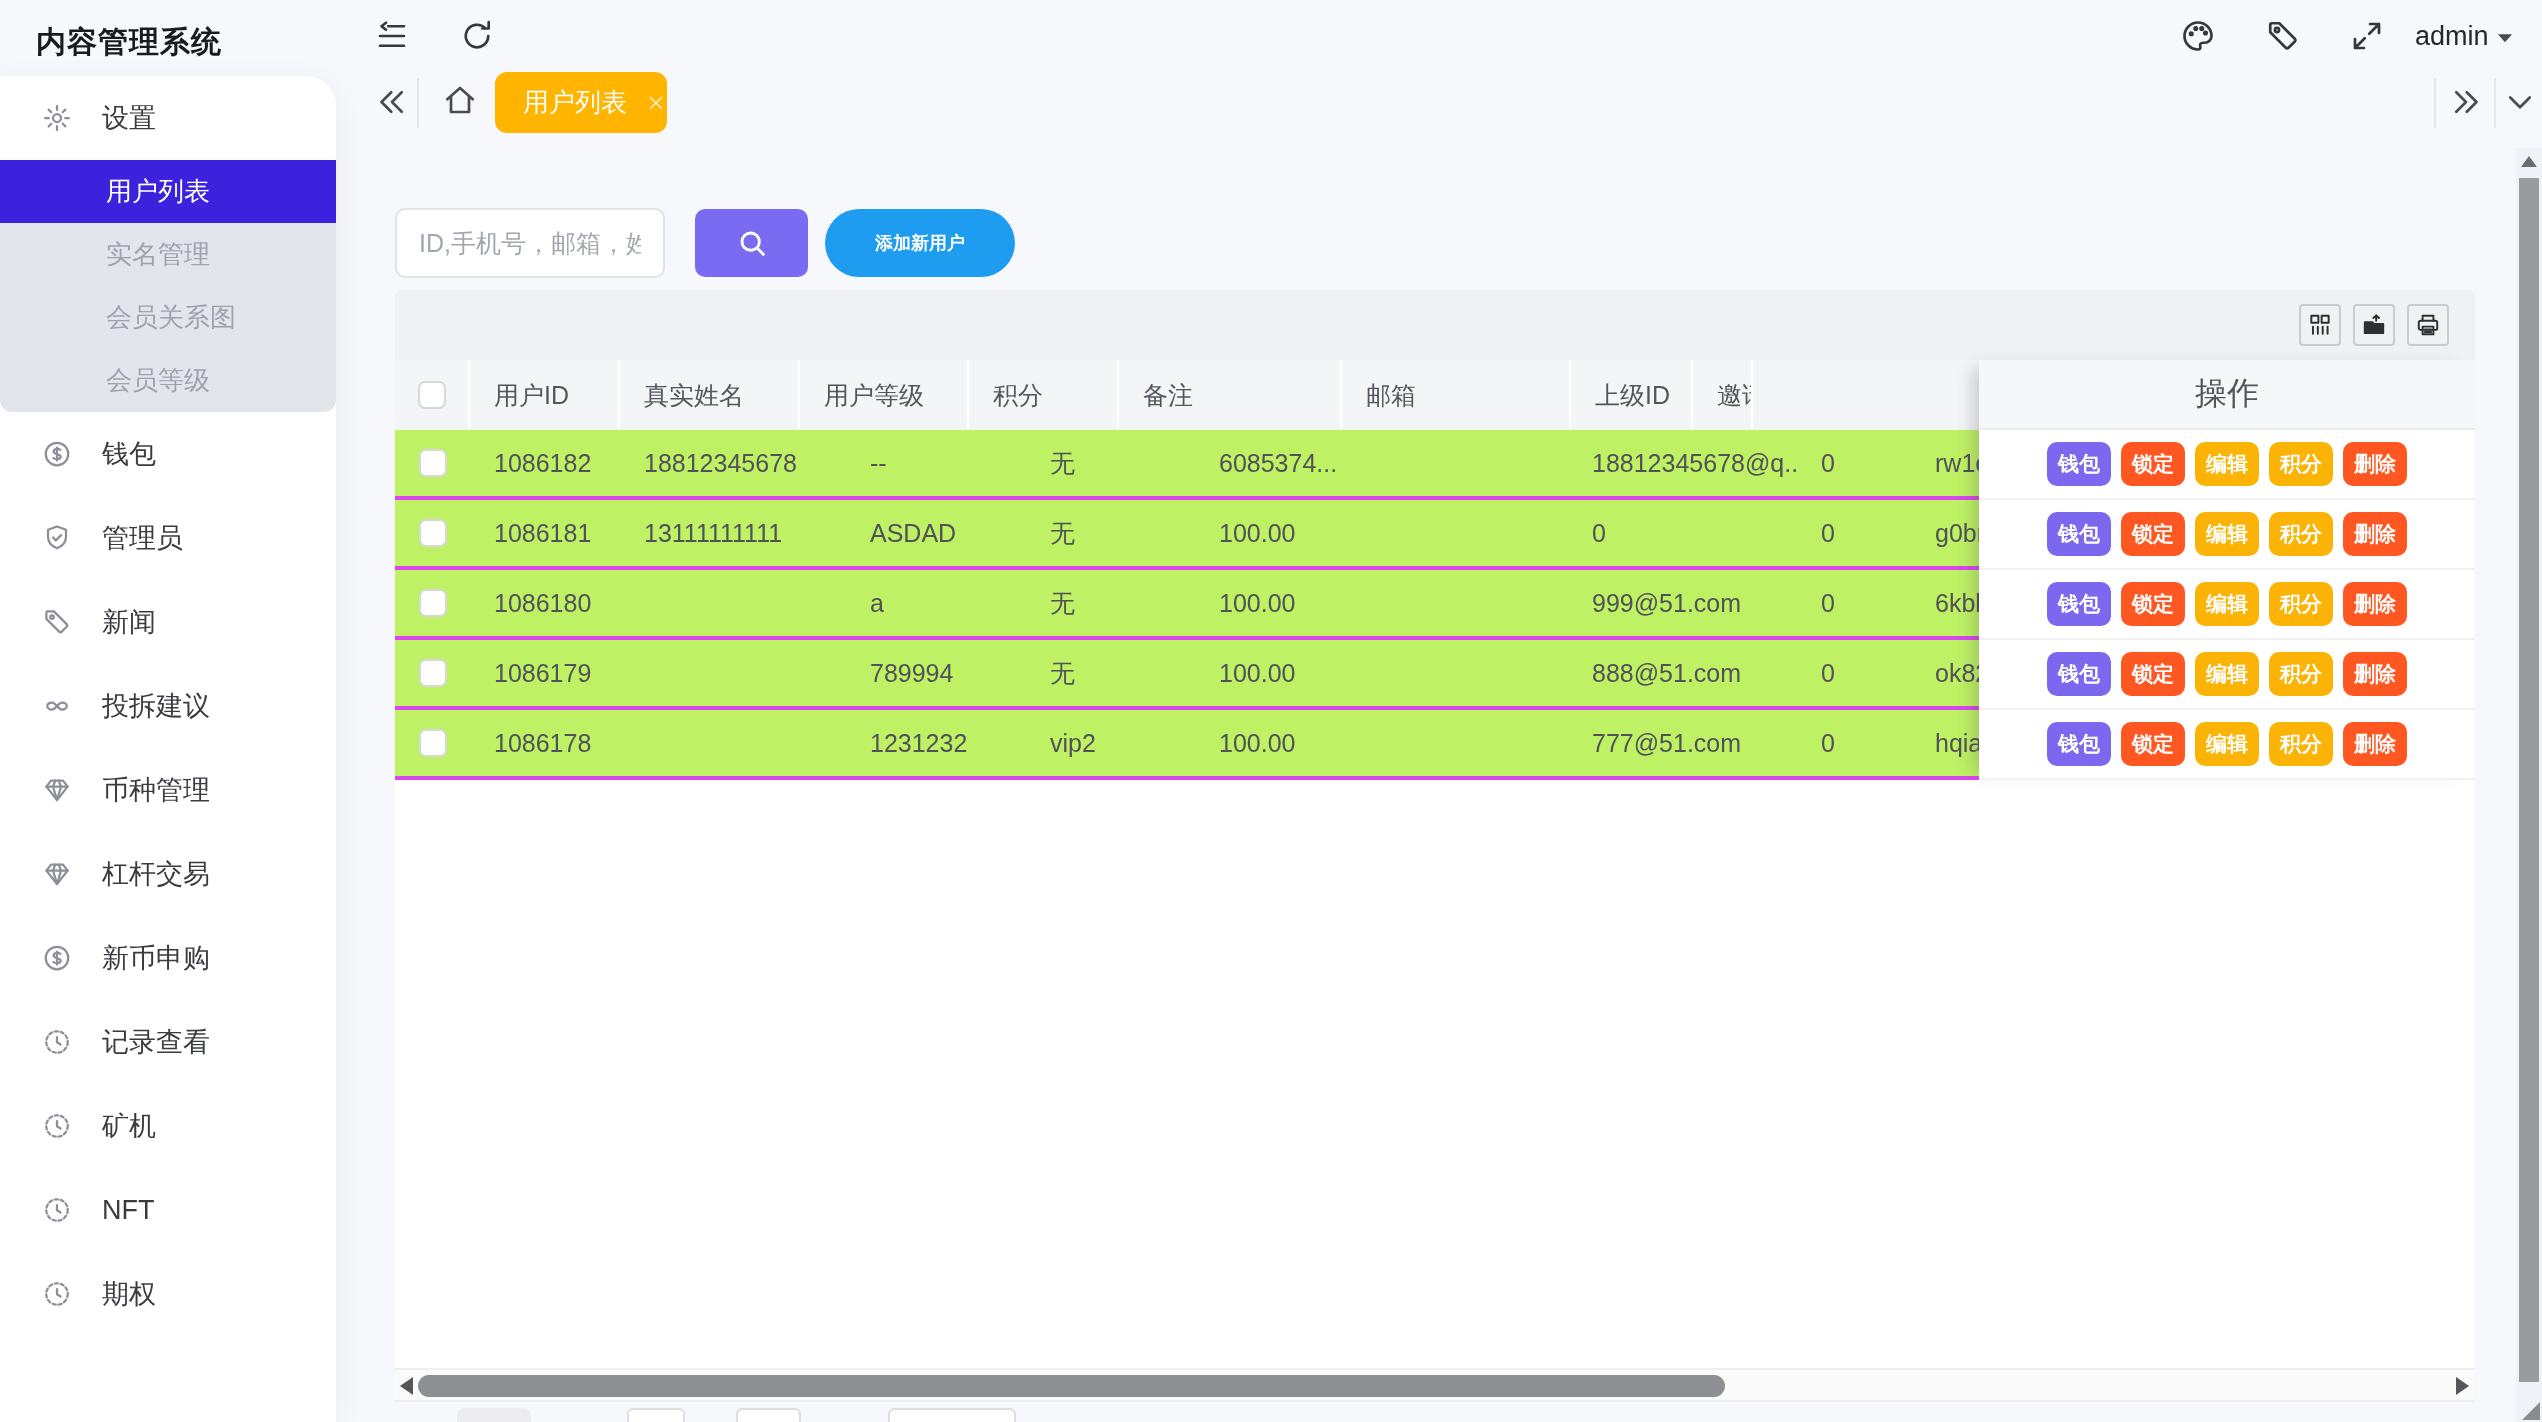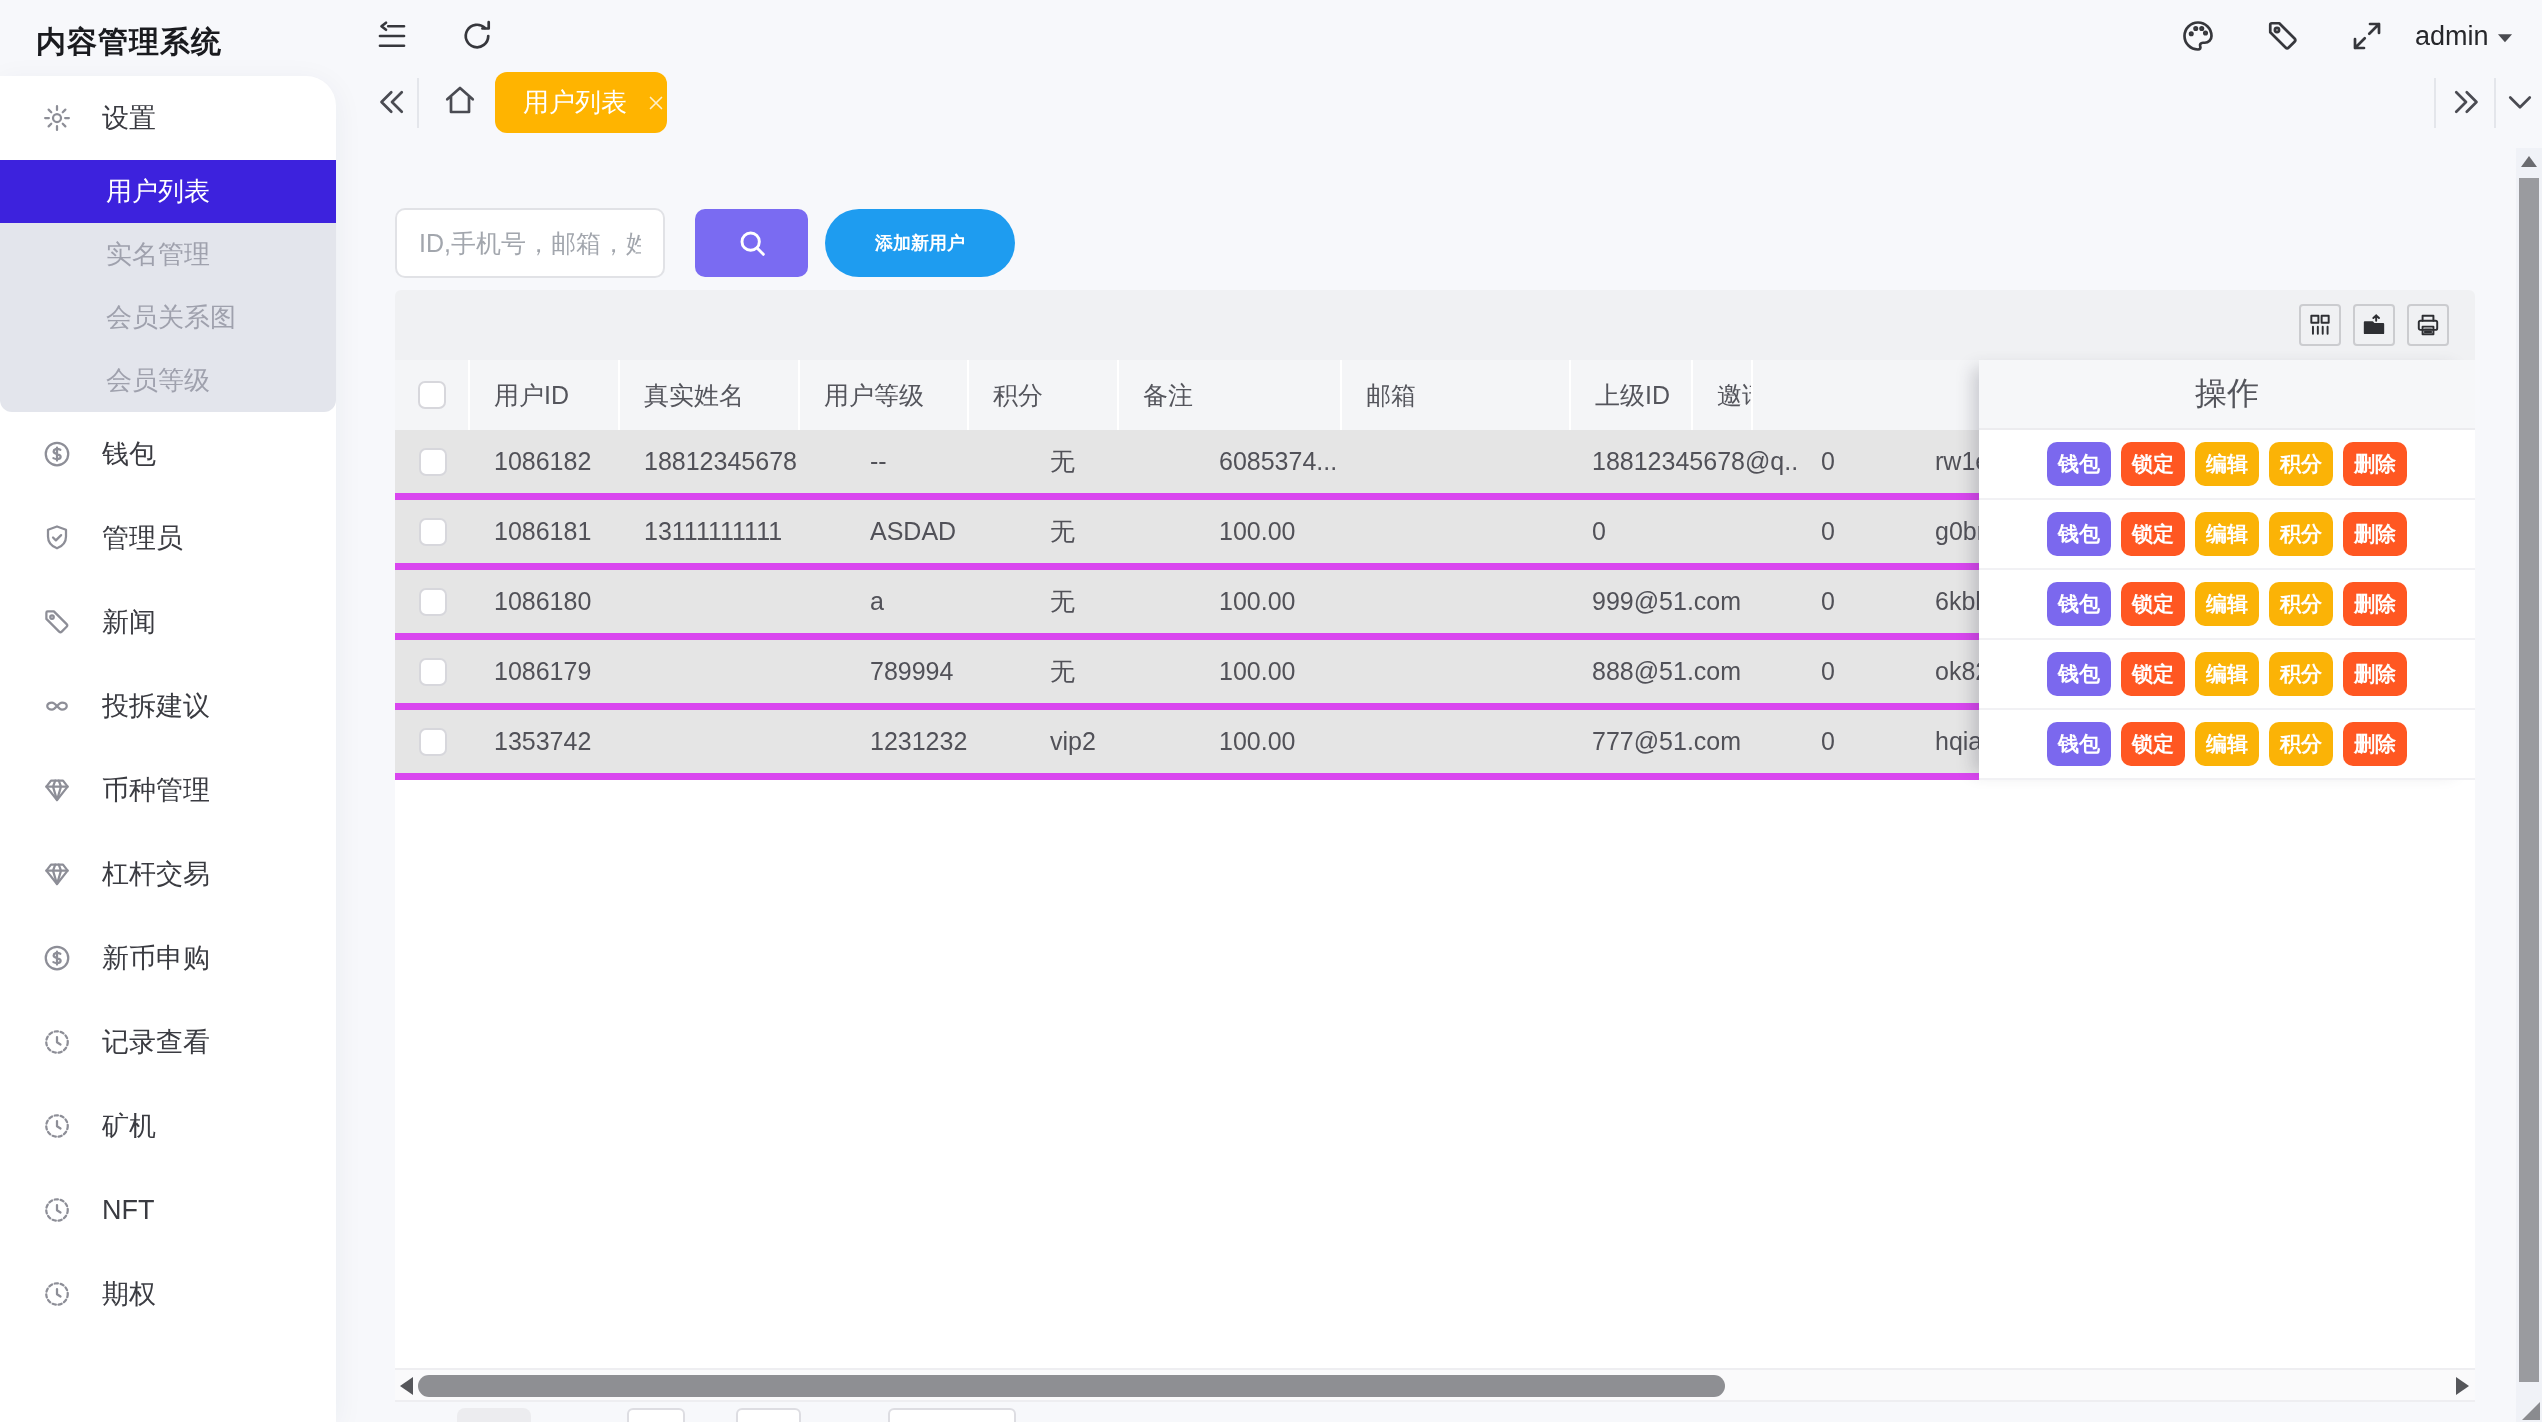"1086182" .tr { background: #e5e5e5 -> #bef264; border-bottom: 7px solid #d946ef -> 4px solid #d946ef }
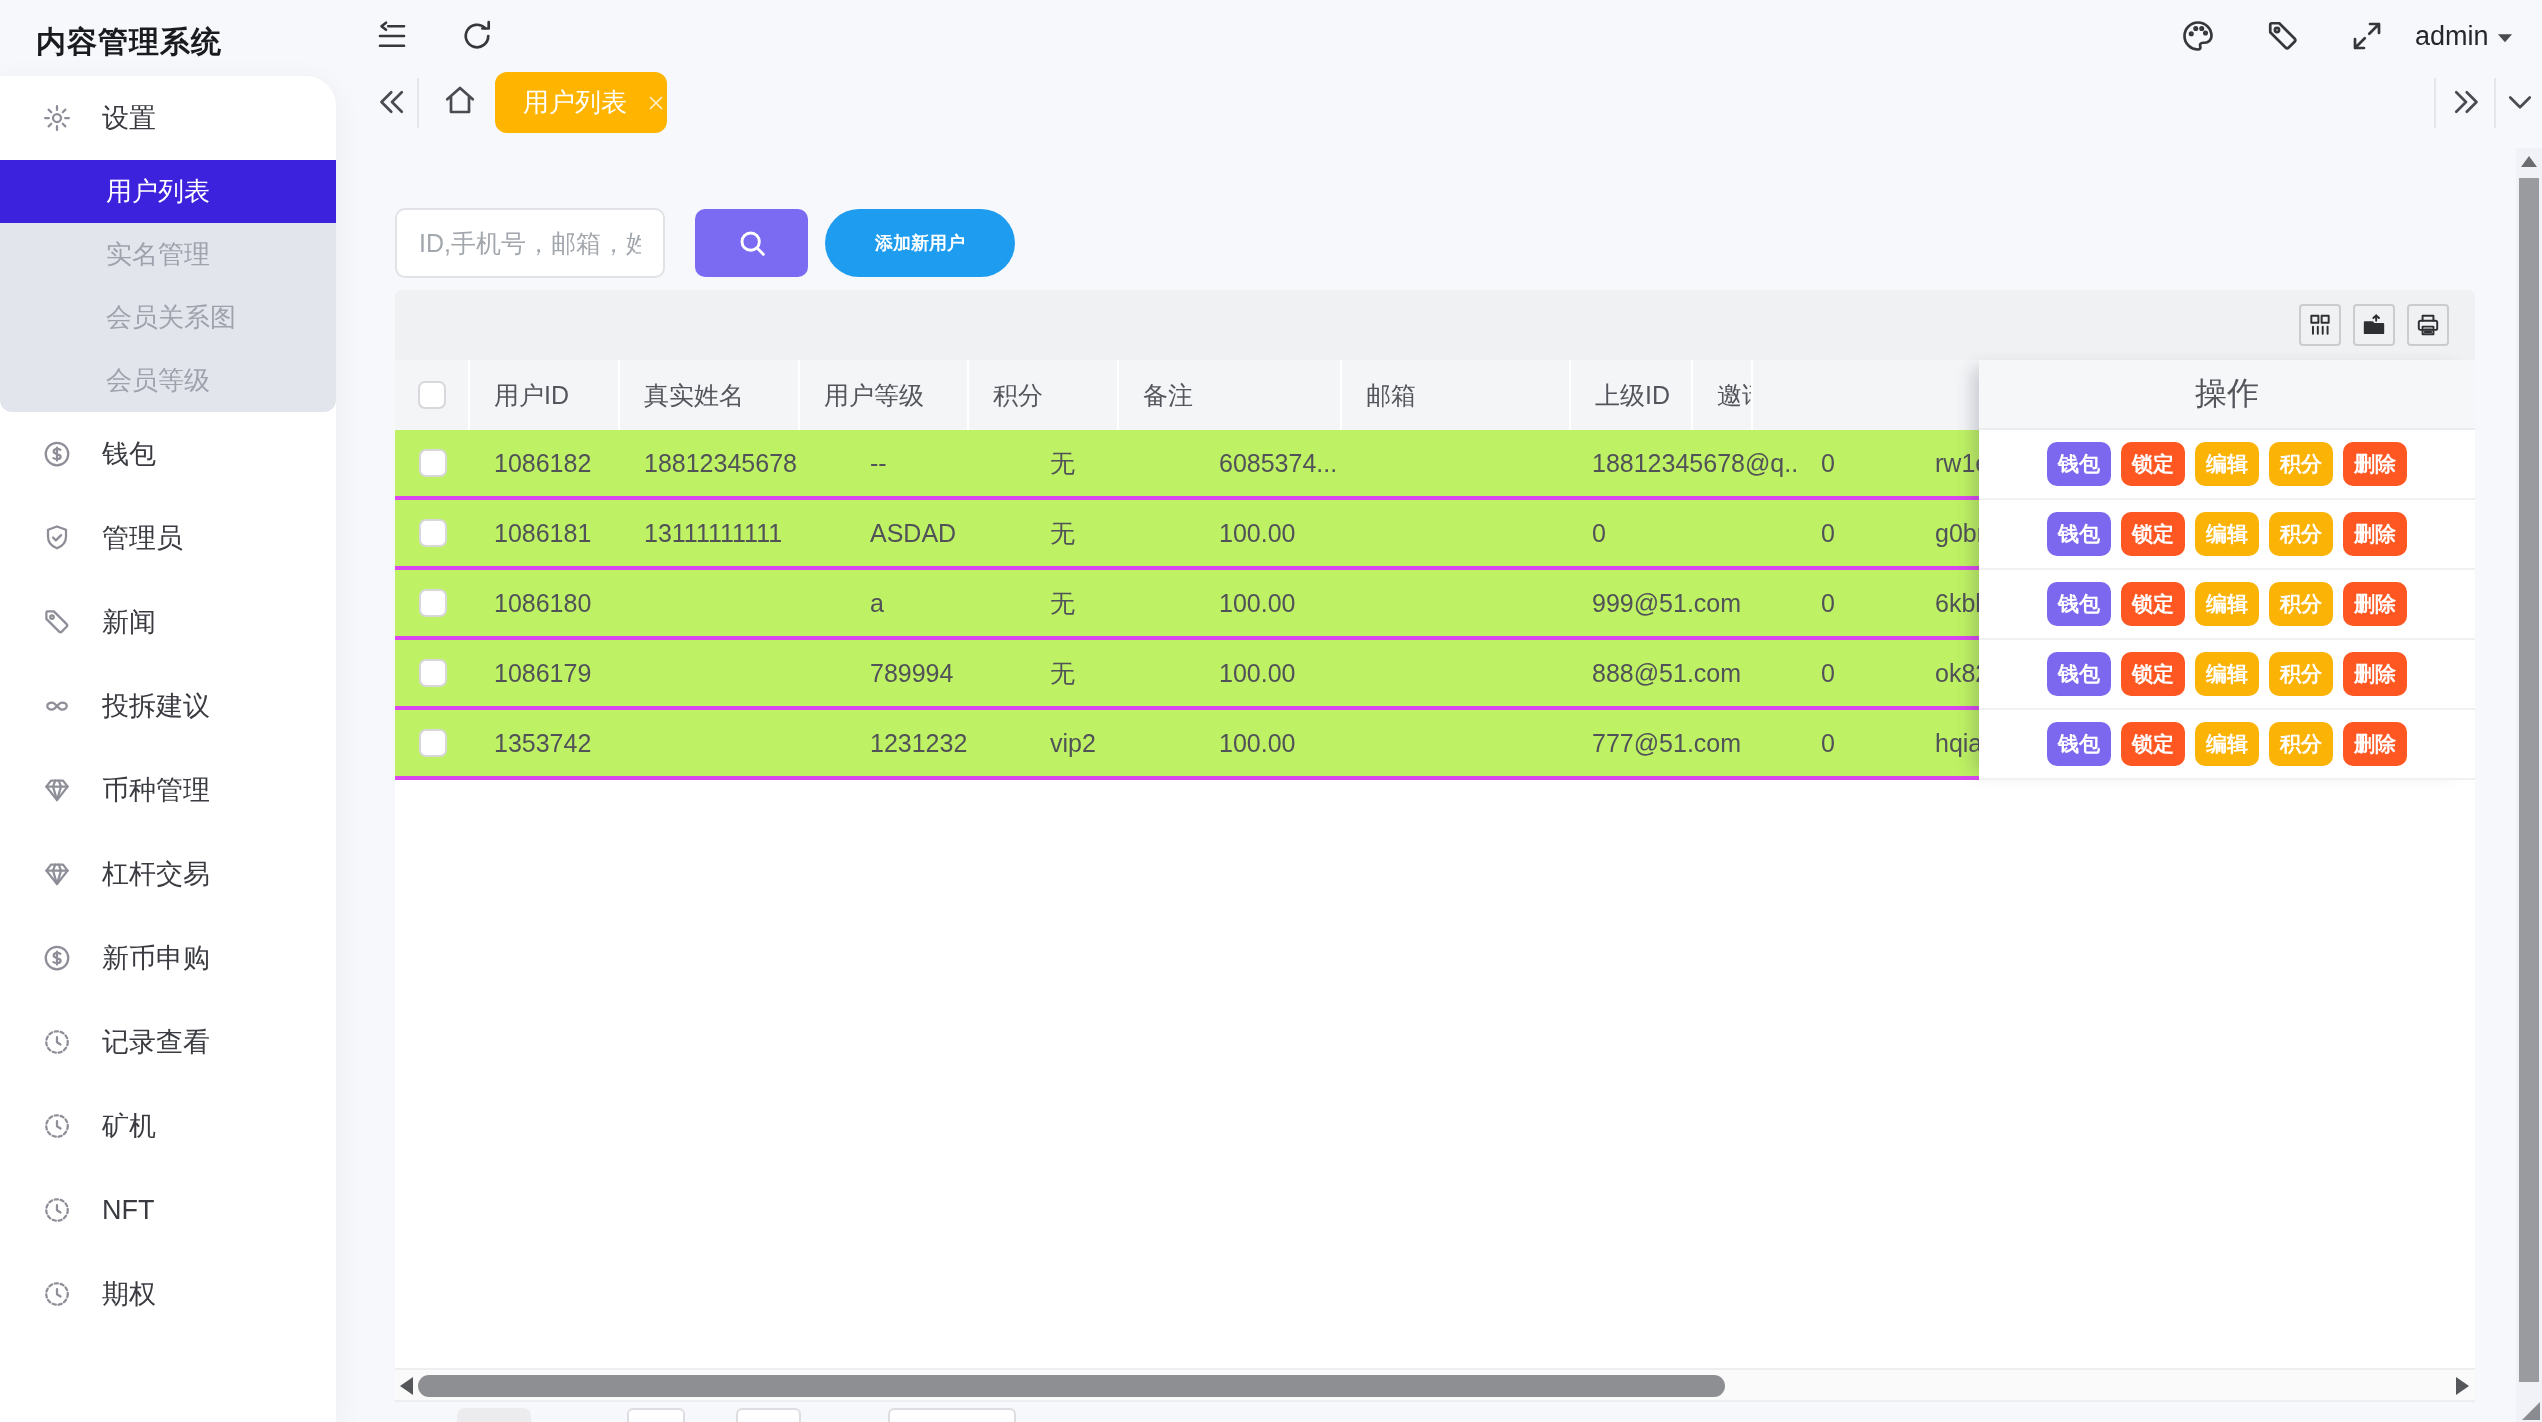"1353742" div.td { text: 1353742 -> 1086178 }
